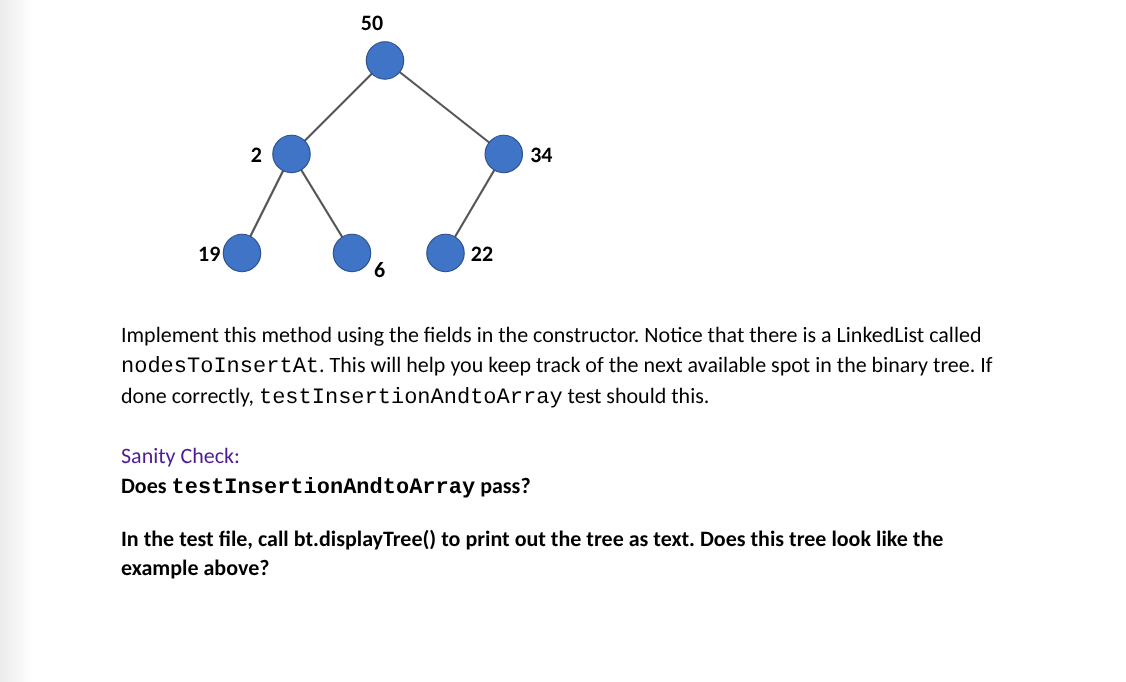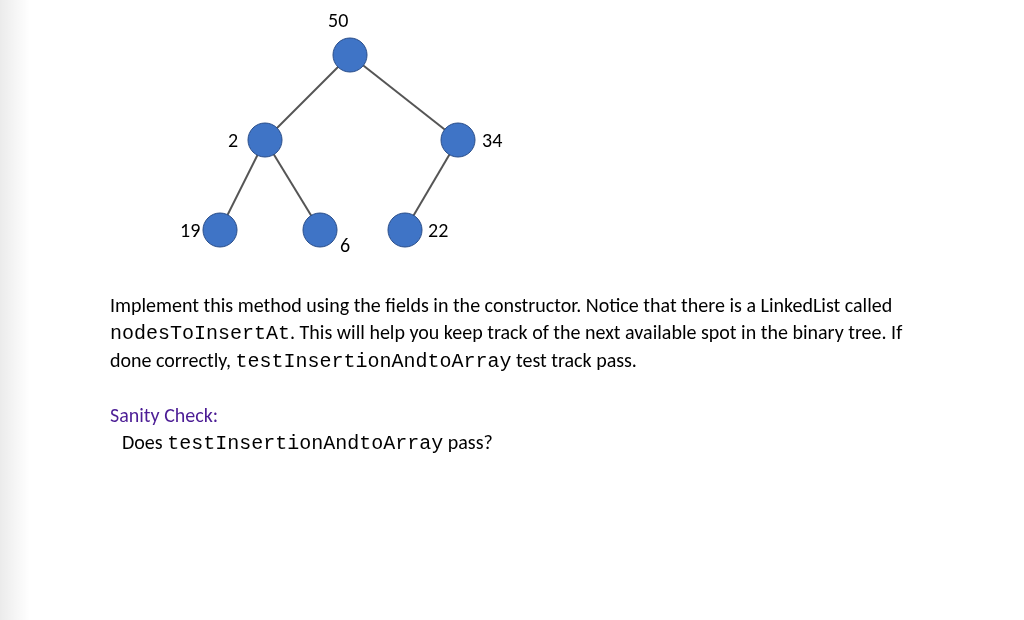"50" .tree-area { font-weight: none -> bold }
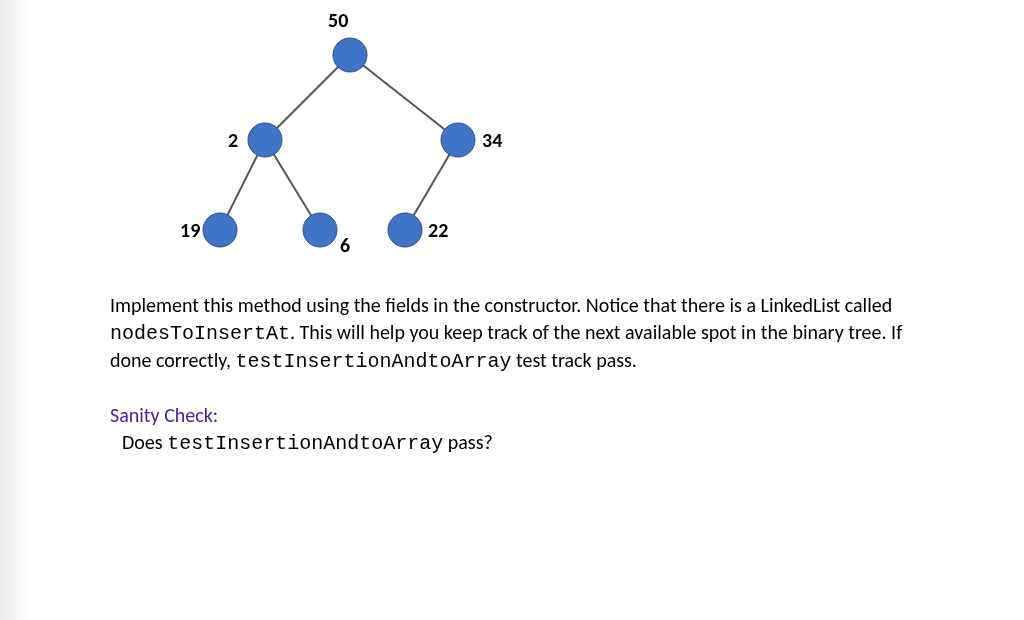"test track pass." span { text: track pass -> should this }
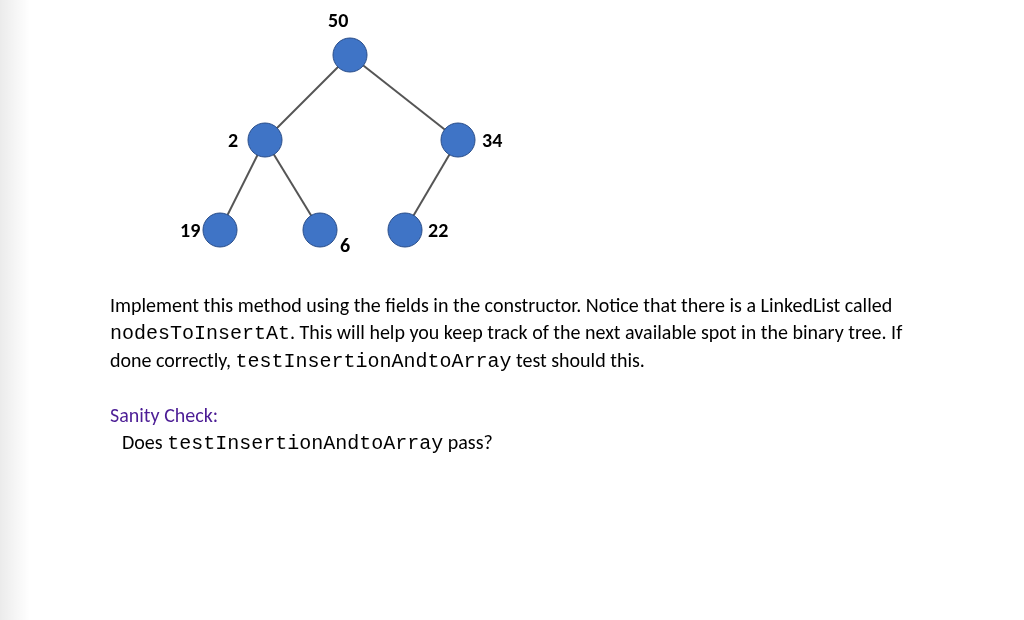"Does testInsertionAndtoArray pass?" .sanity-body { font-weight: none -> bold; margin: 0 0 20px 12px -> 0 0 20px 0 }
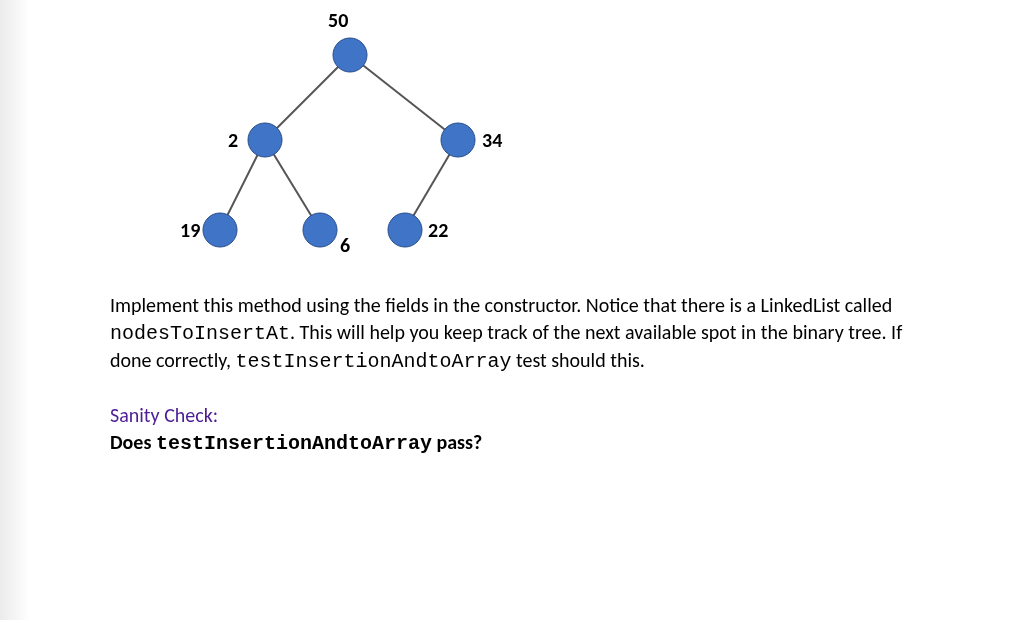"In the test file, call" p.sanity-body { html: none -> <p>In the test file, call bt.displayTree() to print out the tree as text. Does this tree look like the example above?</p> }
